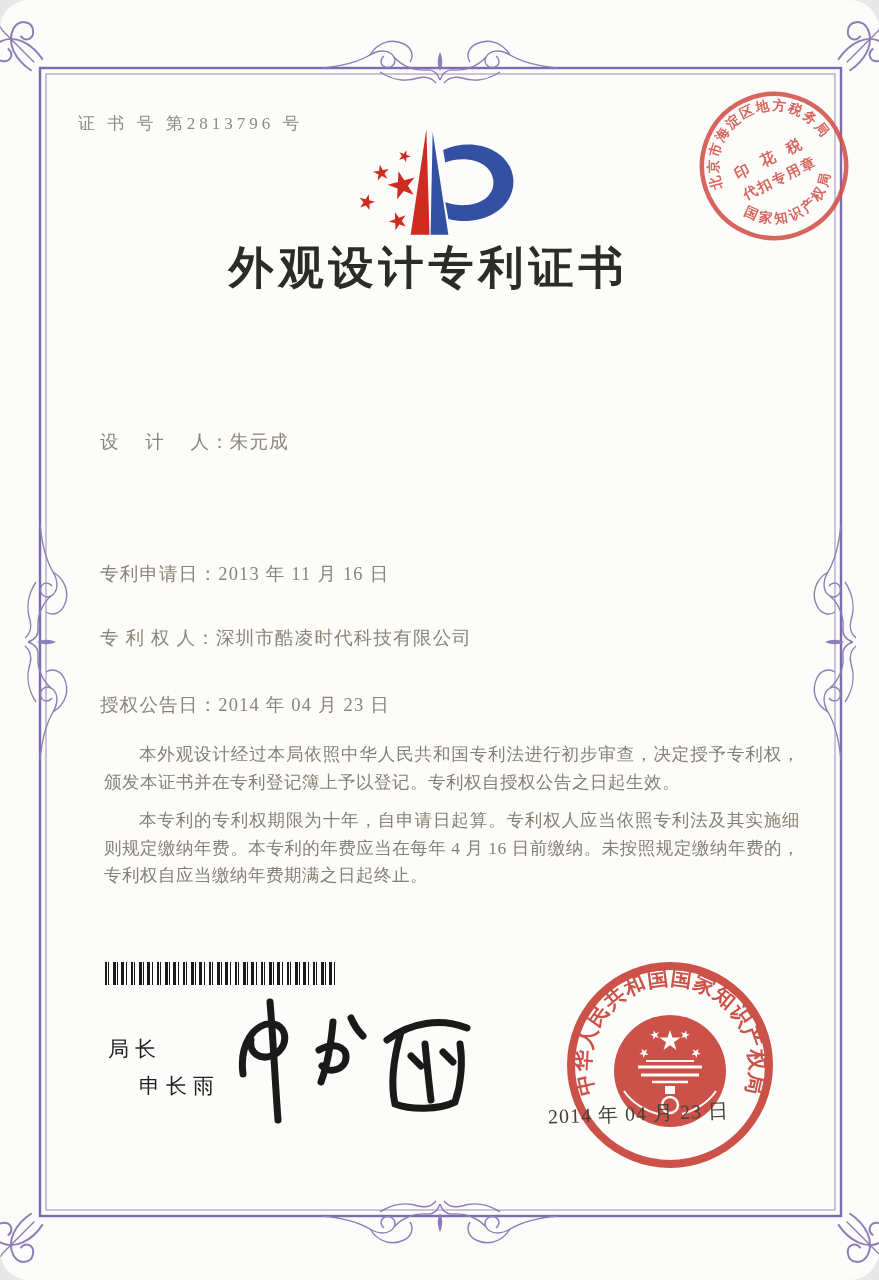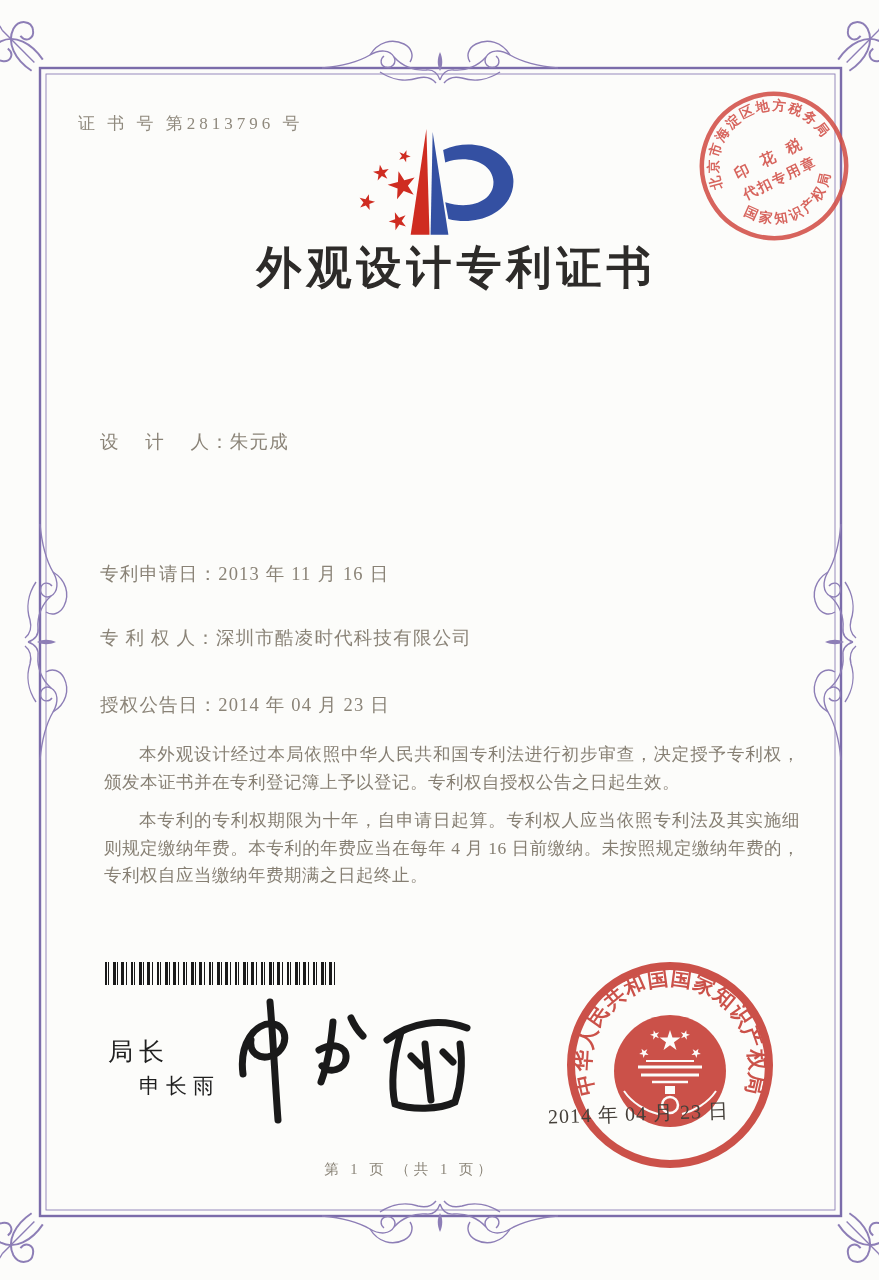"证 书 号 第2813796 号" .page { border-radius: none -> 29px }
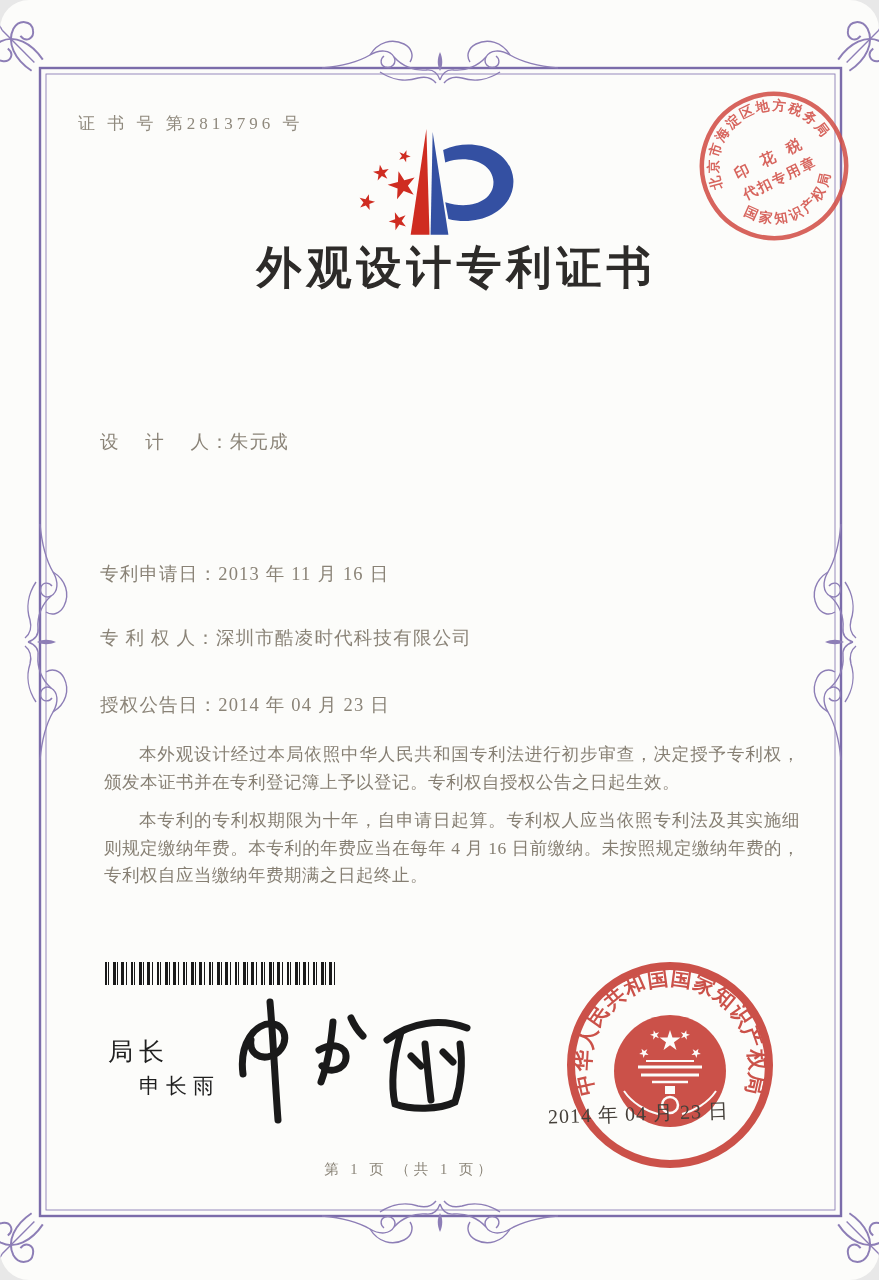"外观设计专利证书" .title { left: 56px -> 28px }
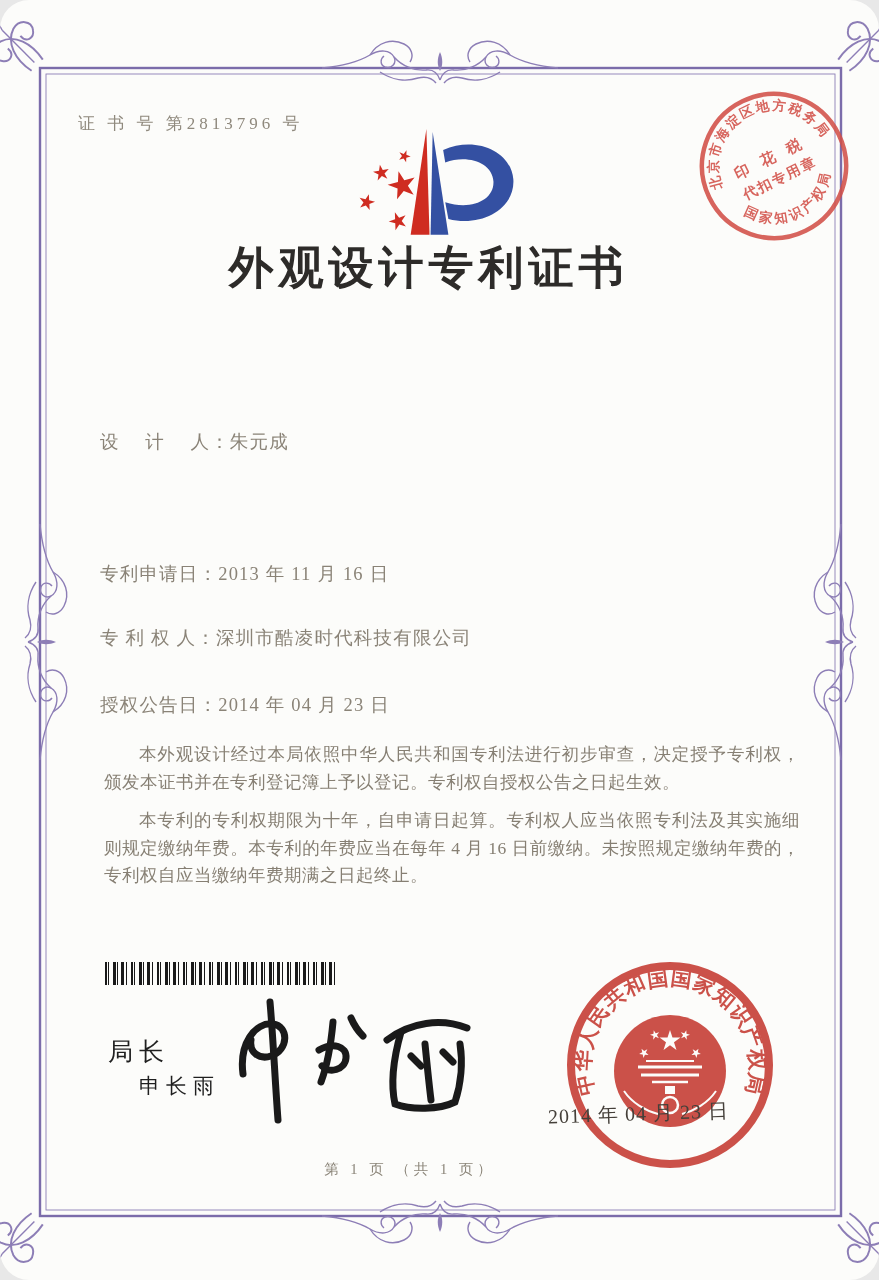"局长" .signer-title { font-size: 25px -> 21px }
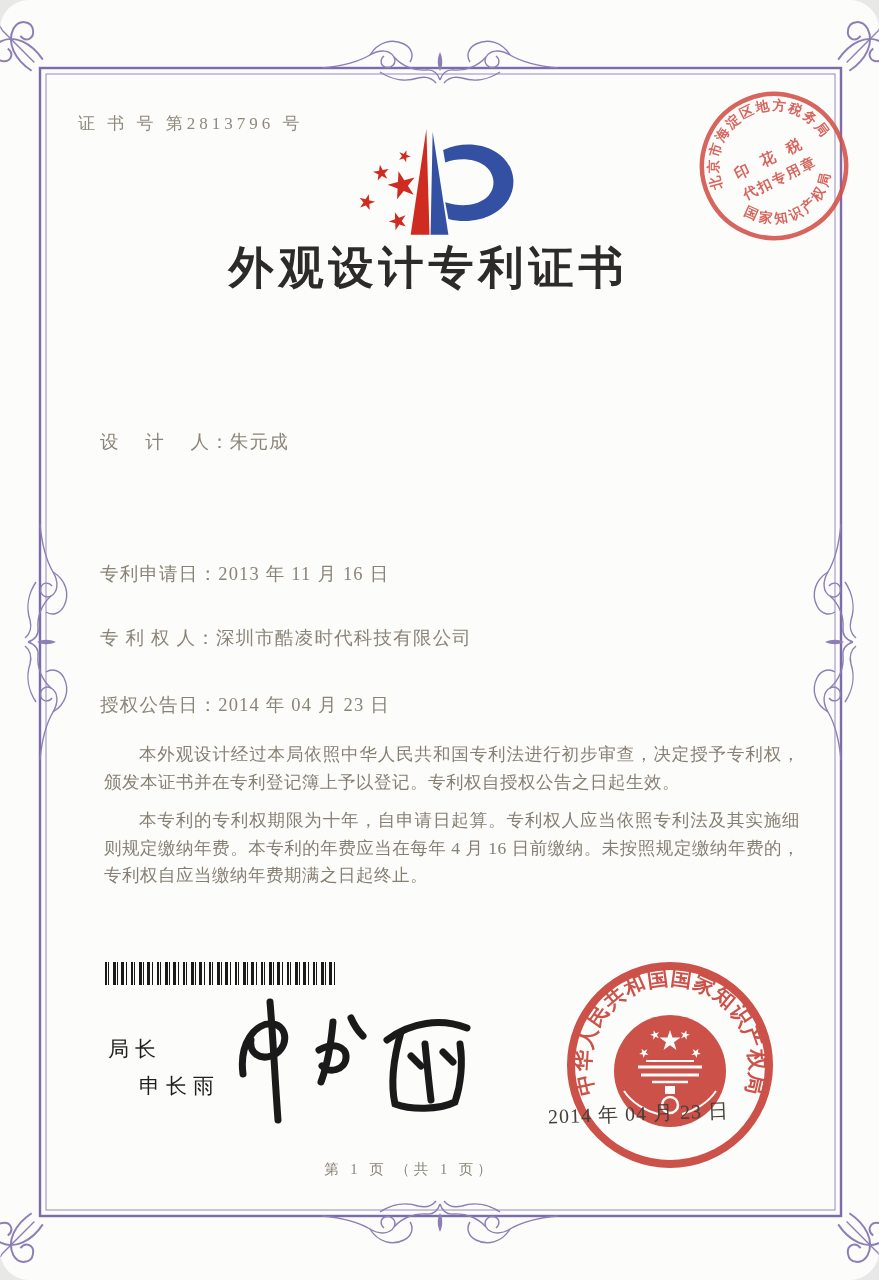"第 1 页 （共 1" div.footer { html: <div>第 1 页 （共 1 页）</div> -> none }
